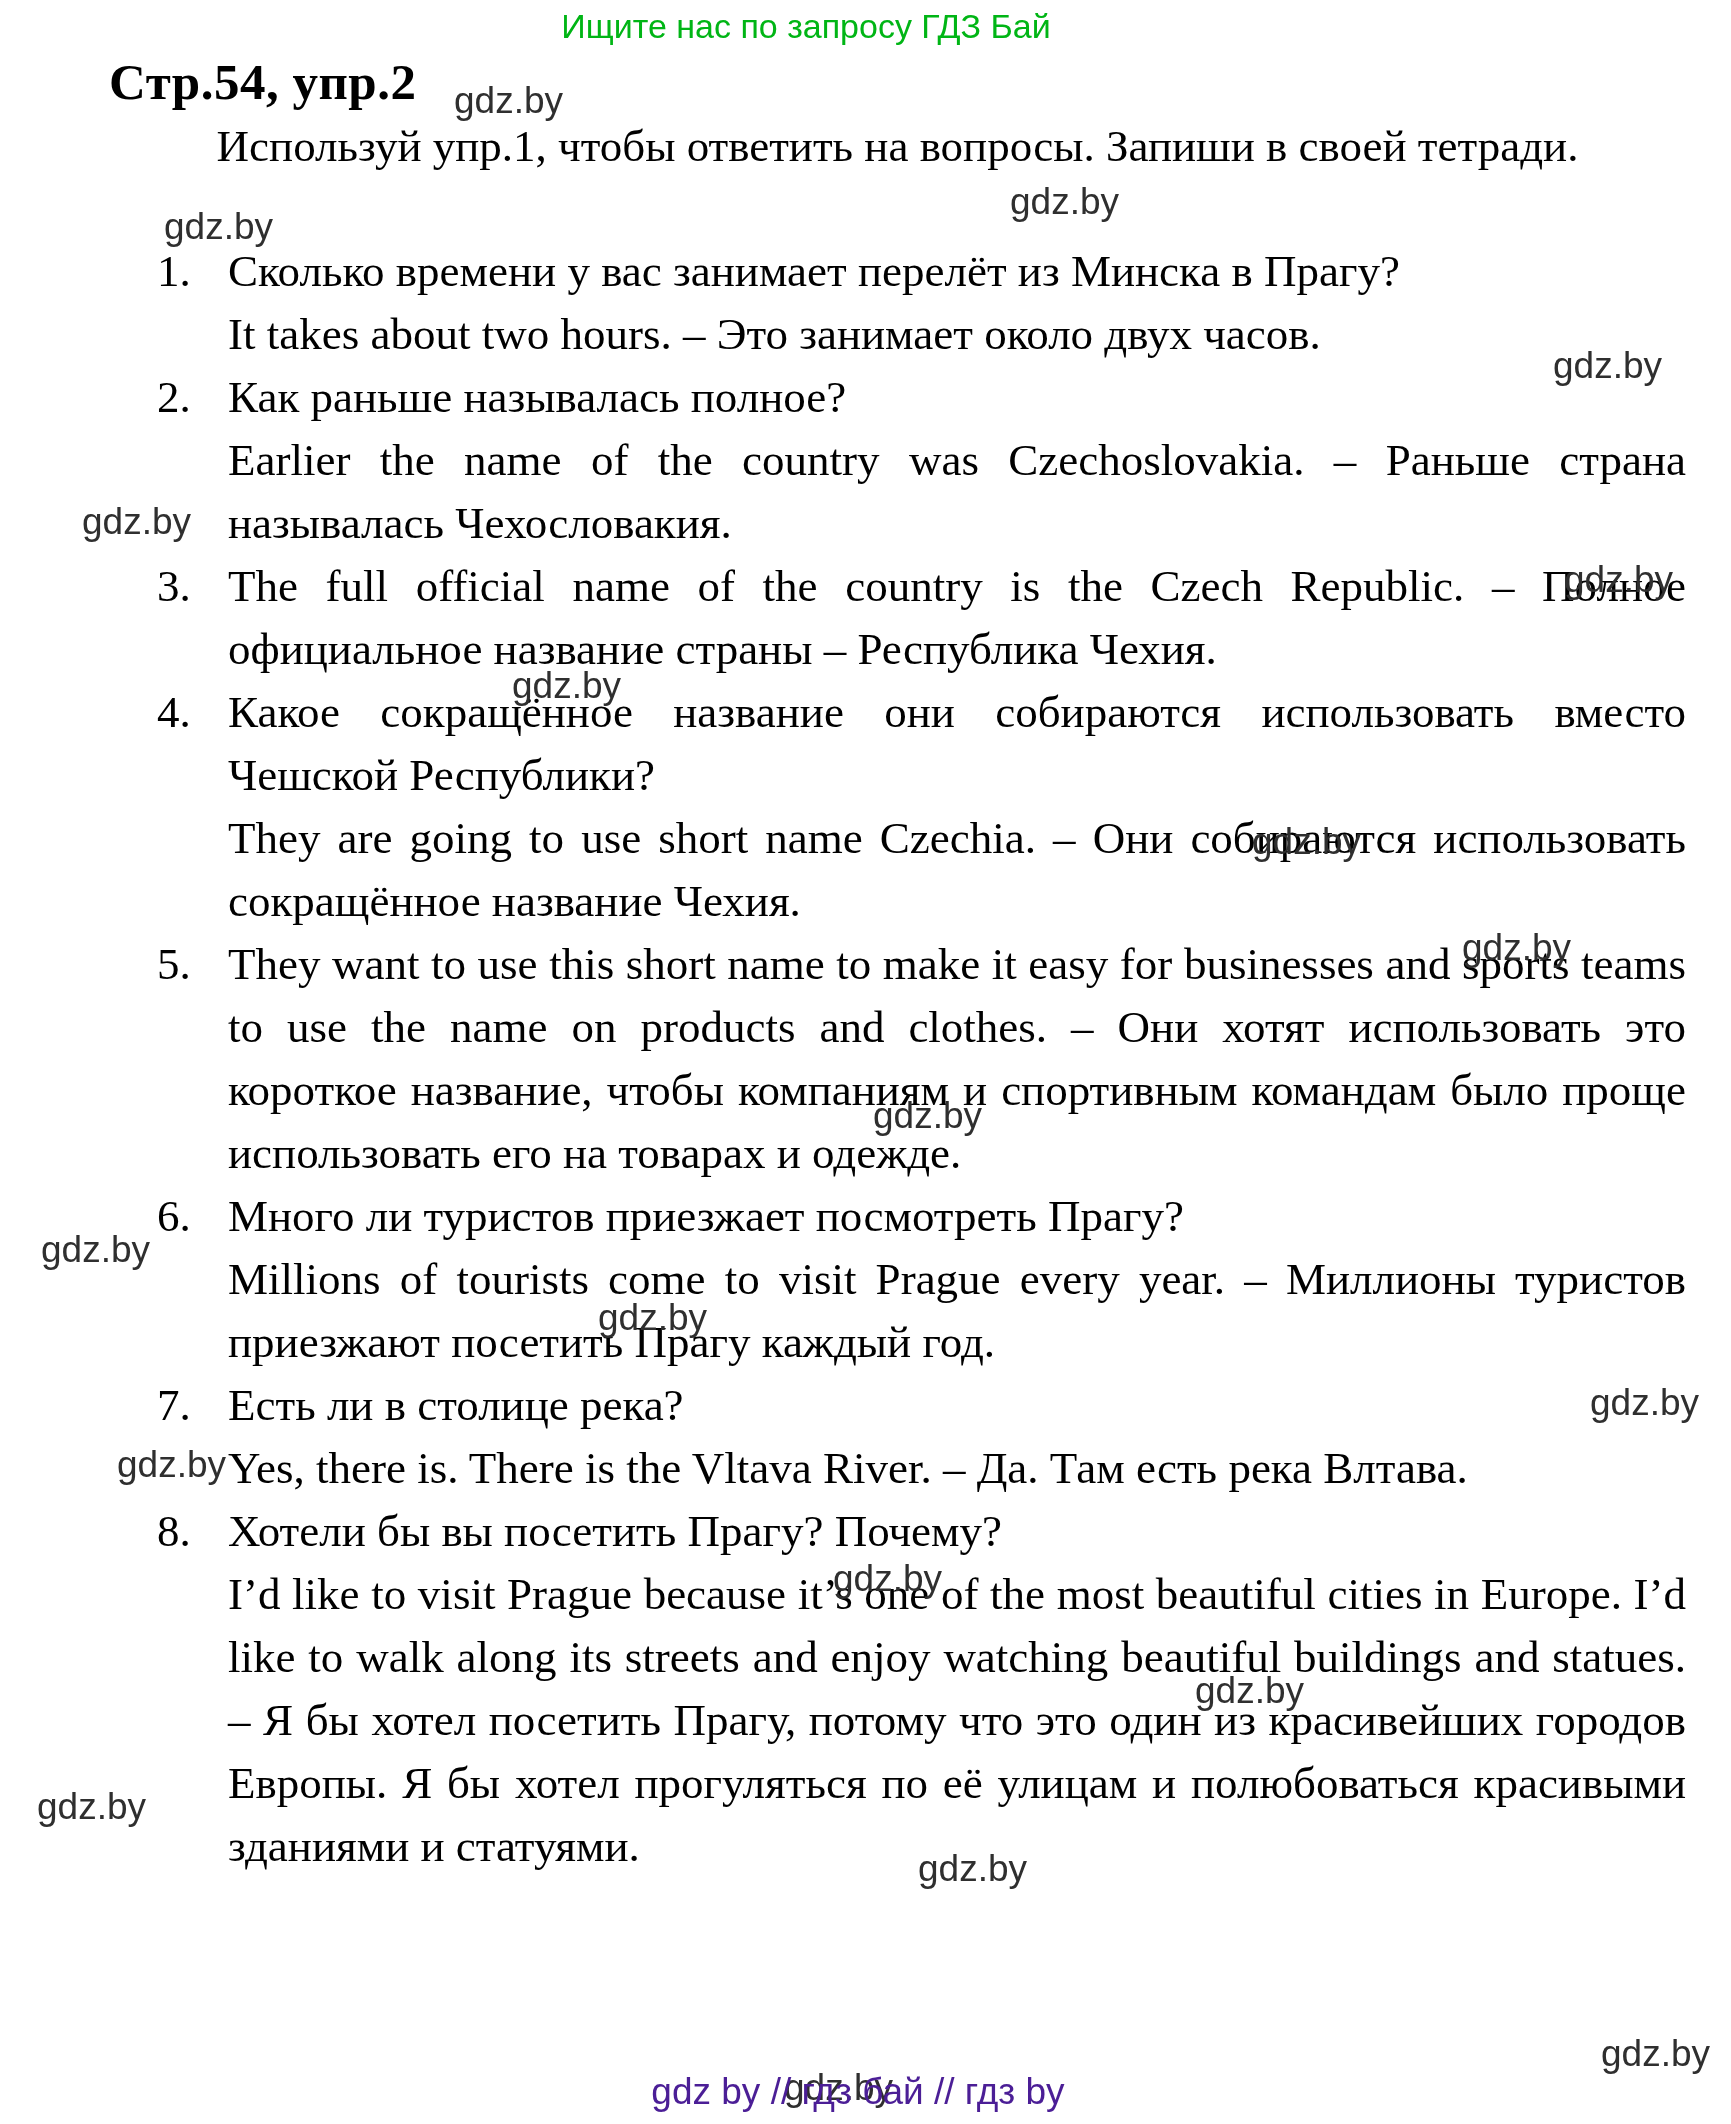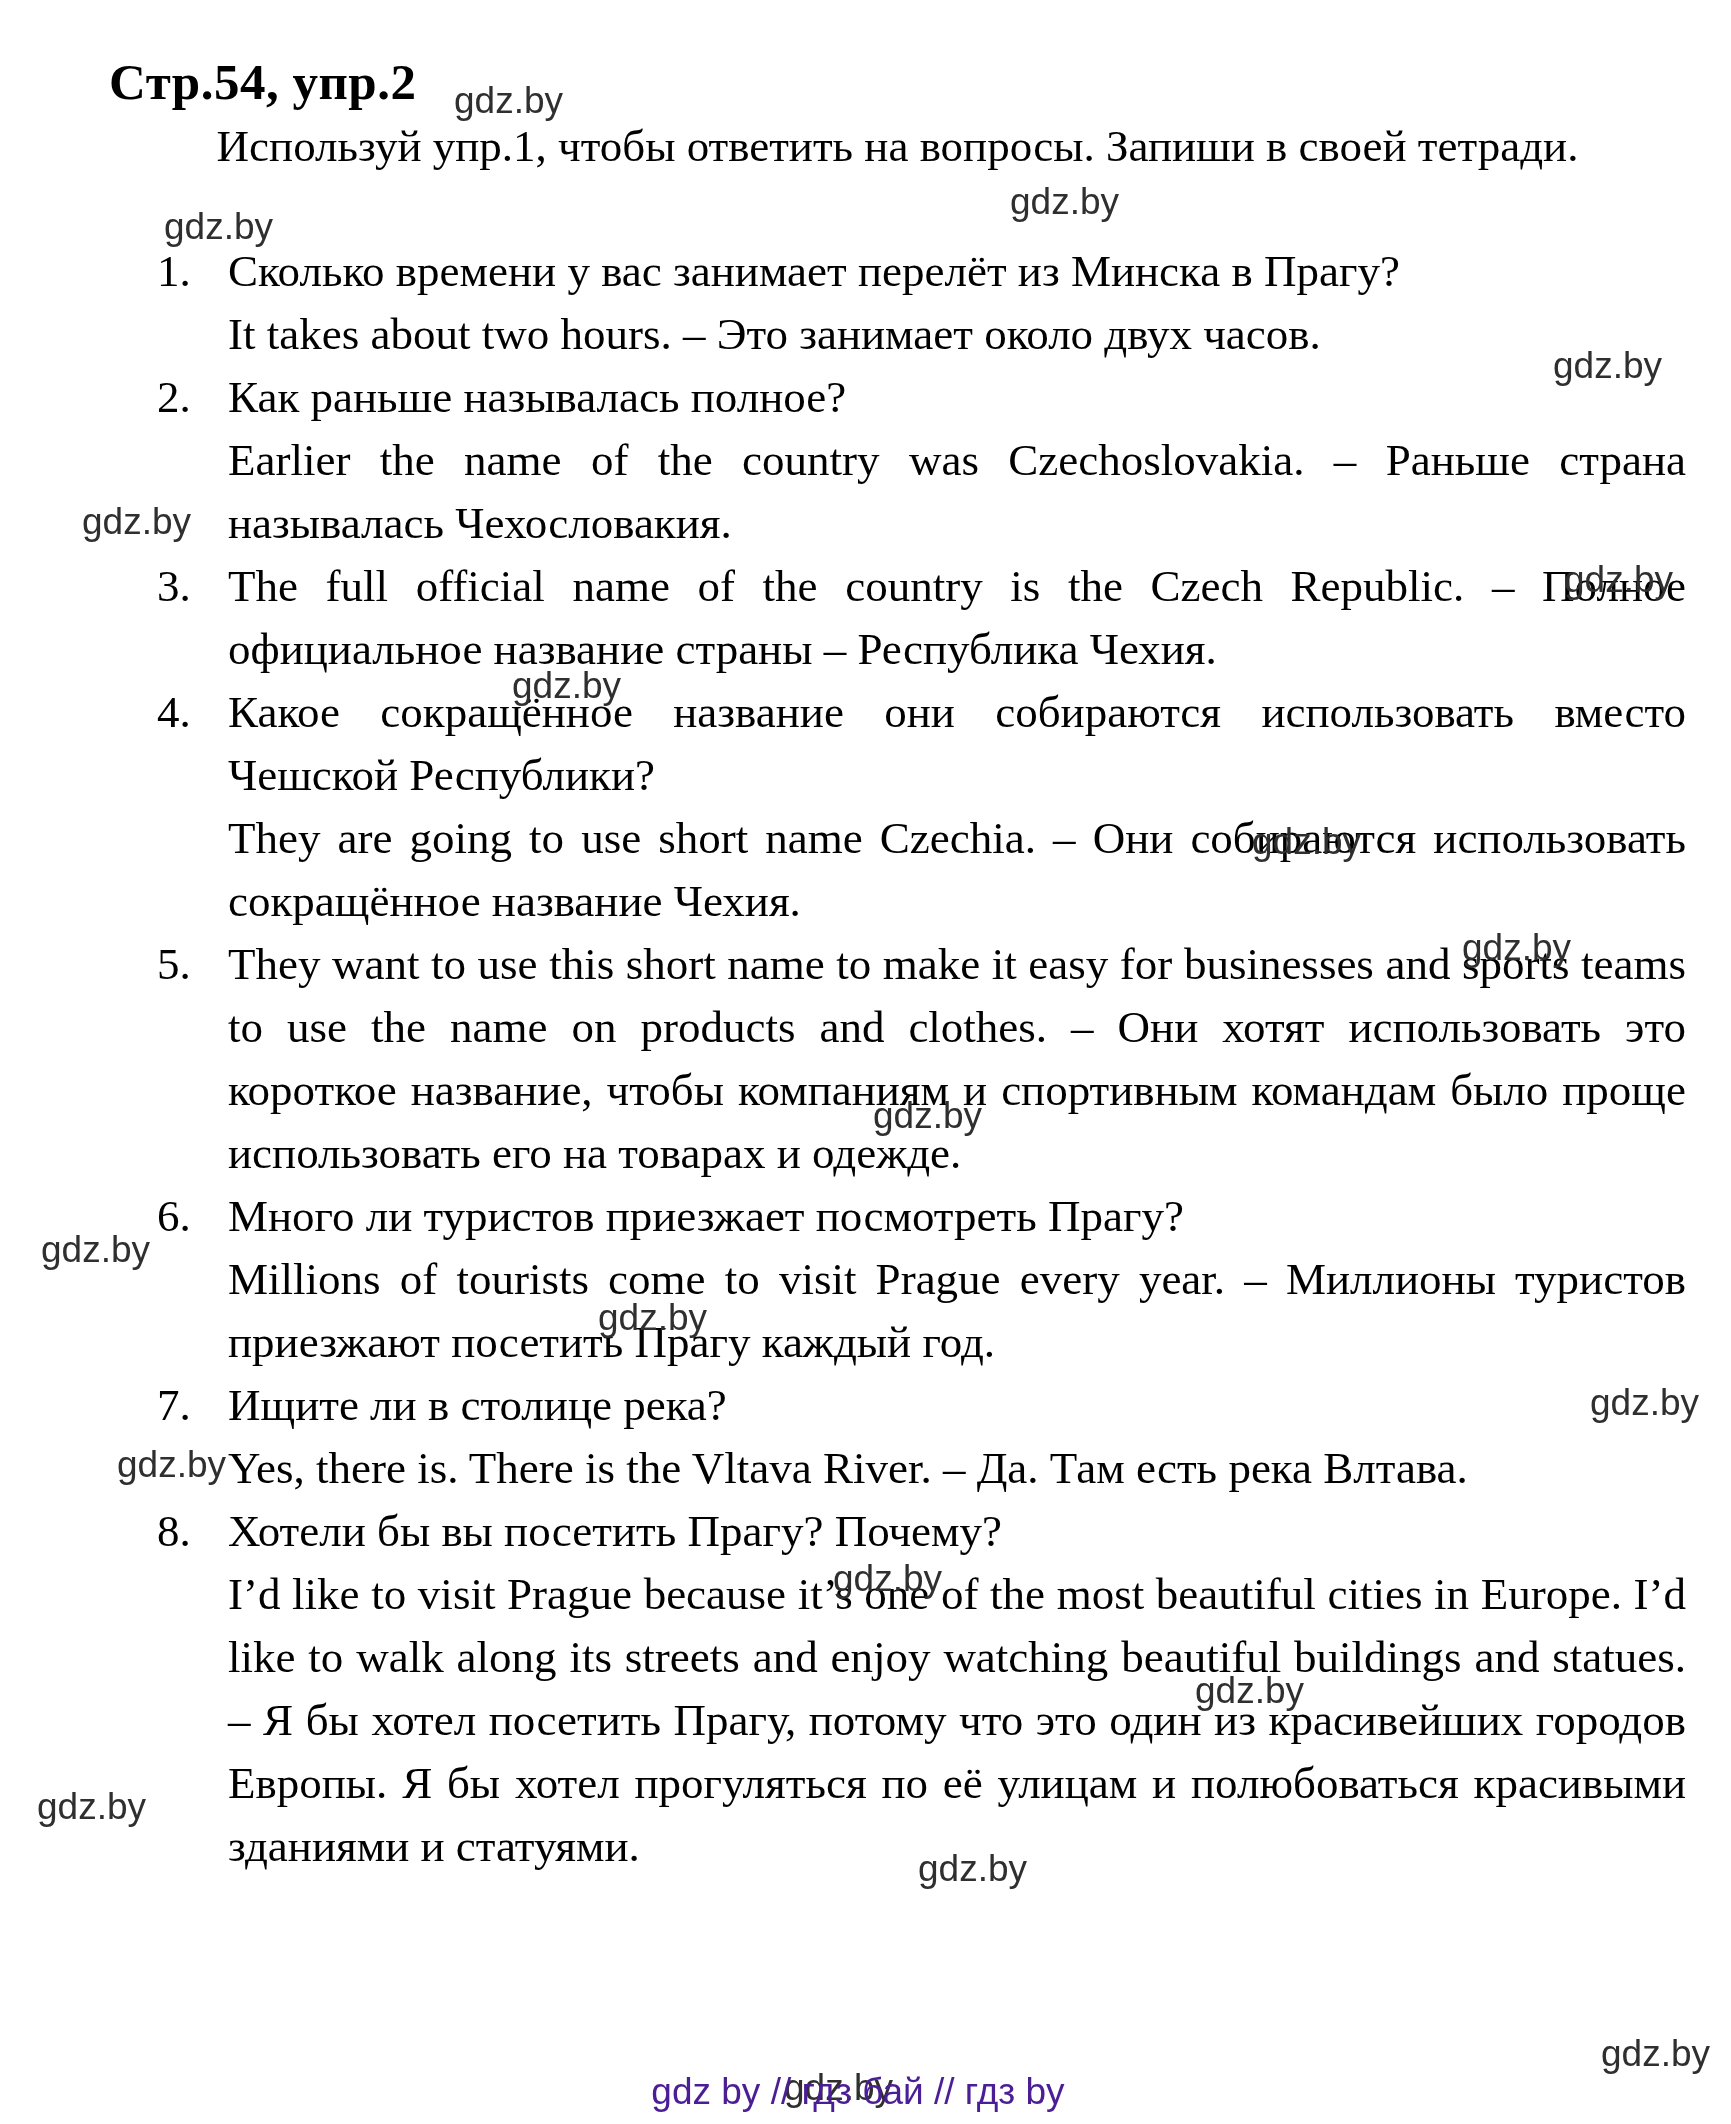"Ищите нас по запросу ГДЗ" div.promo { html: none -> <div>Ищите нас по запросу ГДЗ Бай</div> }
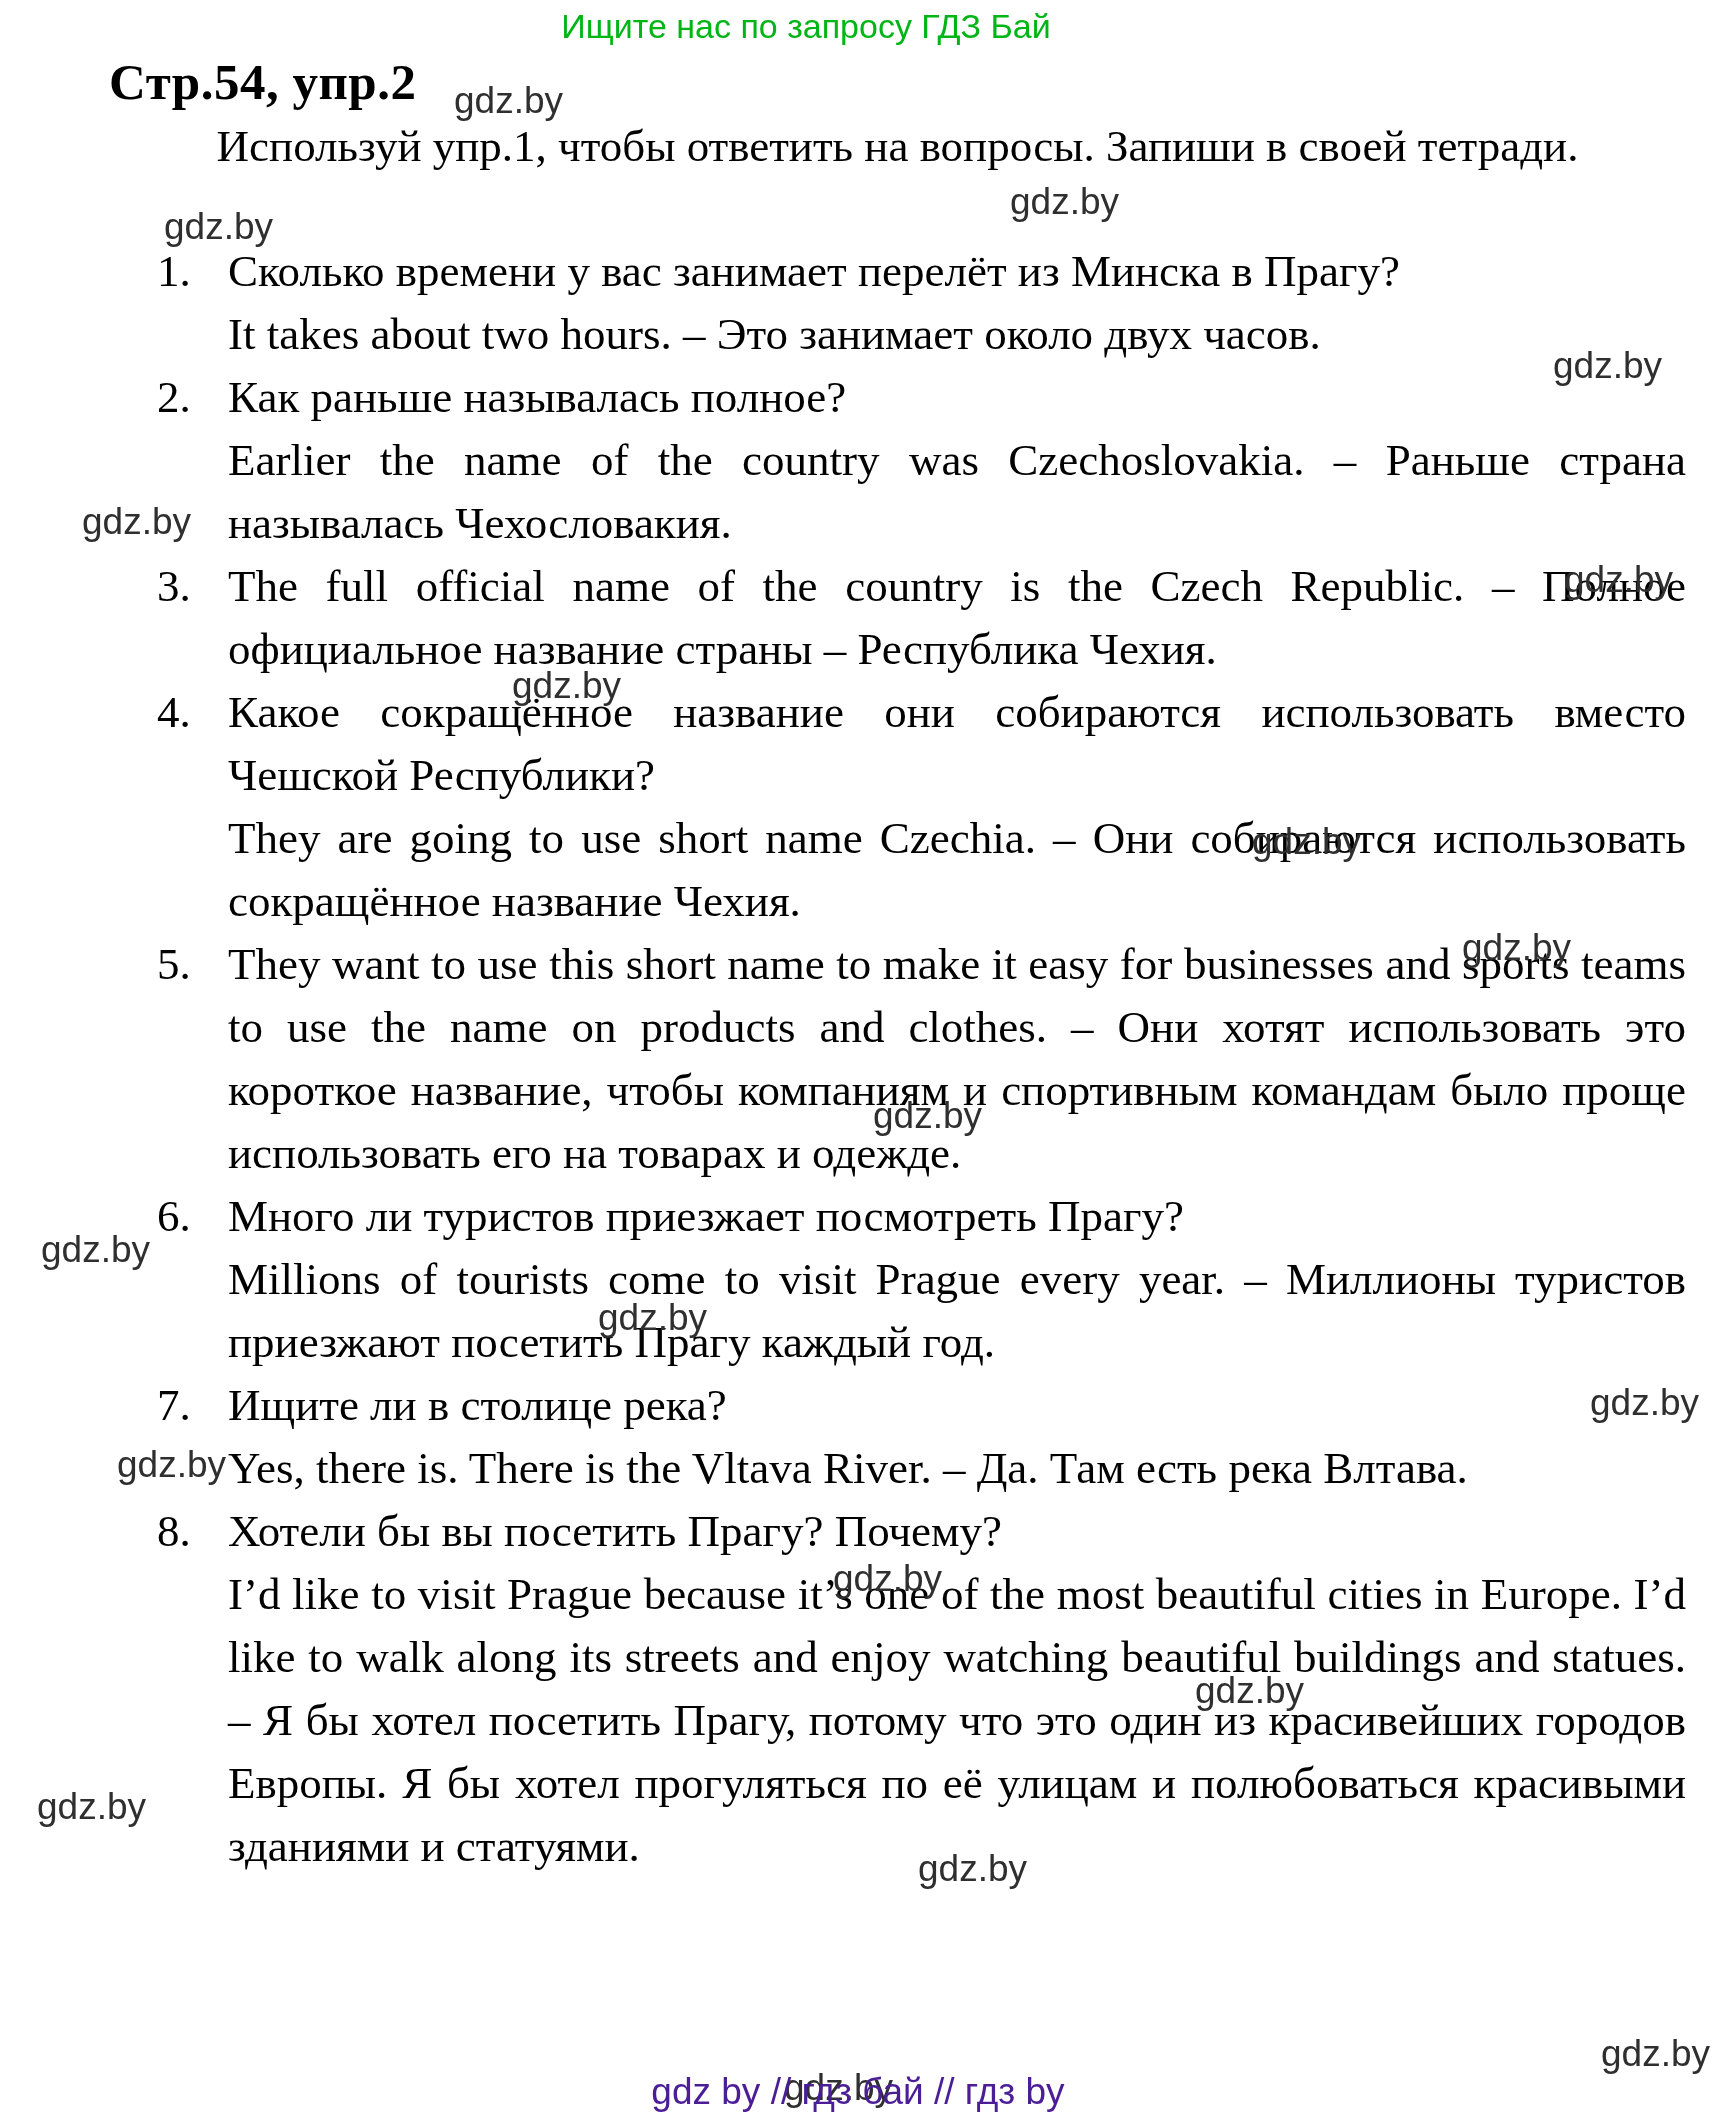"Ищите ли в столице река?" p.q { text: Ищите -> Есть }
